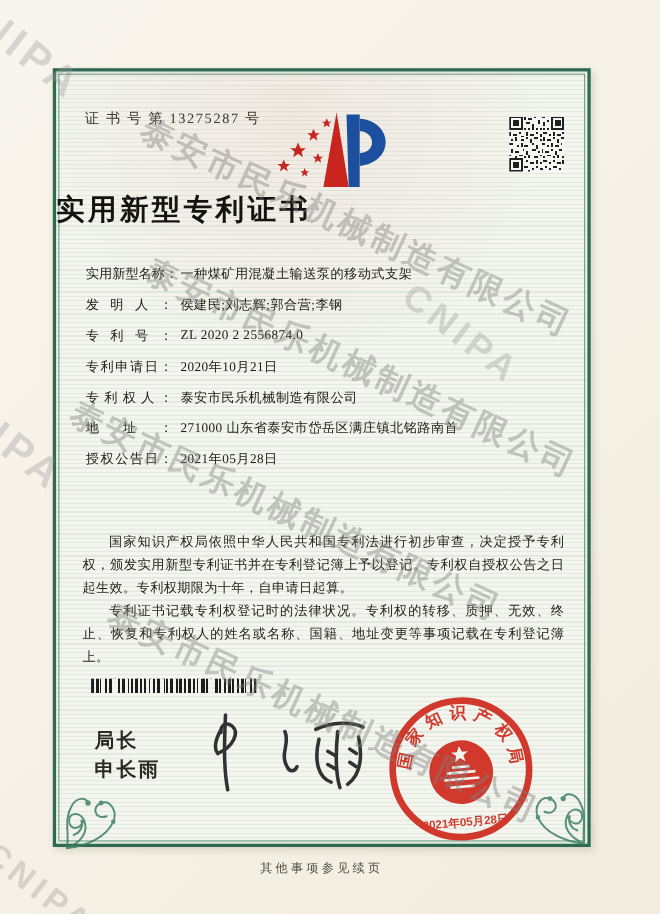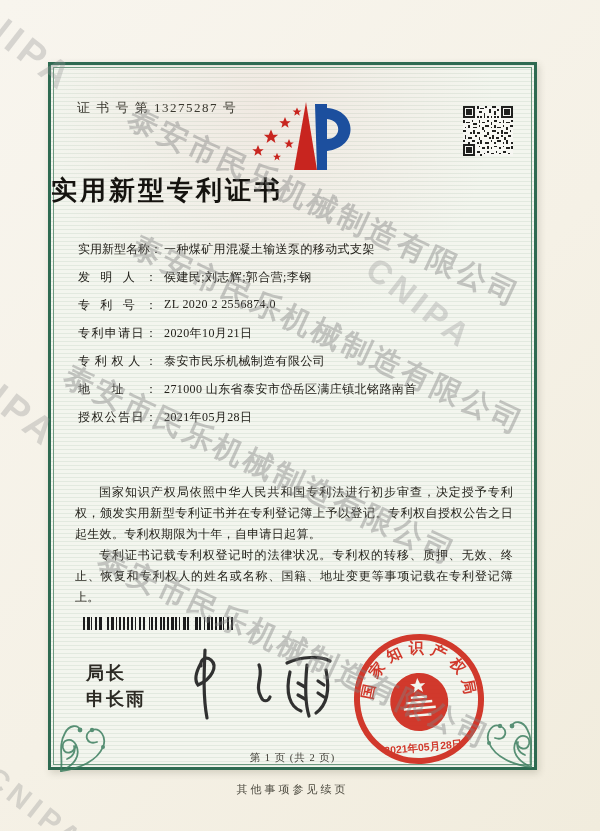"第 1 页 (共 2" div.page-indicator { html: <div>第 1 页 (共 2 页)</div> -> none }
